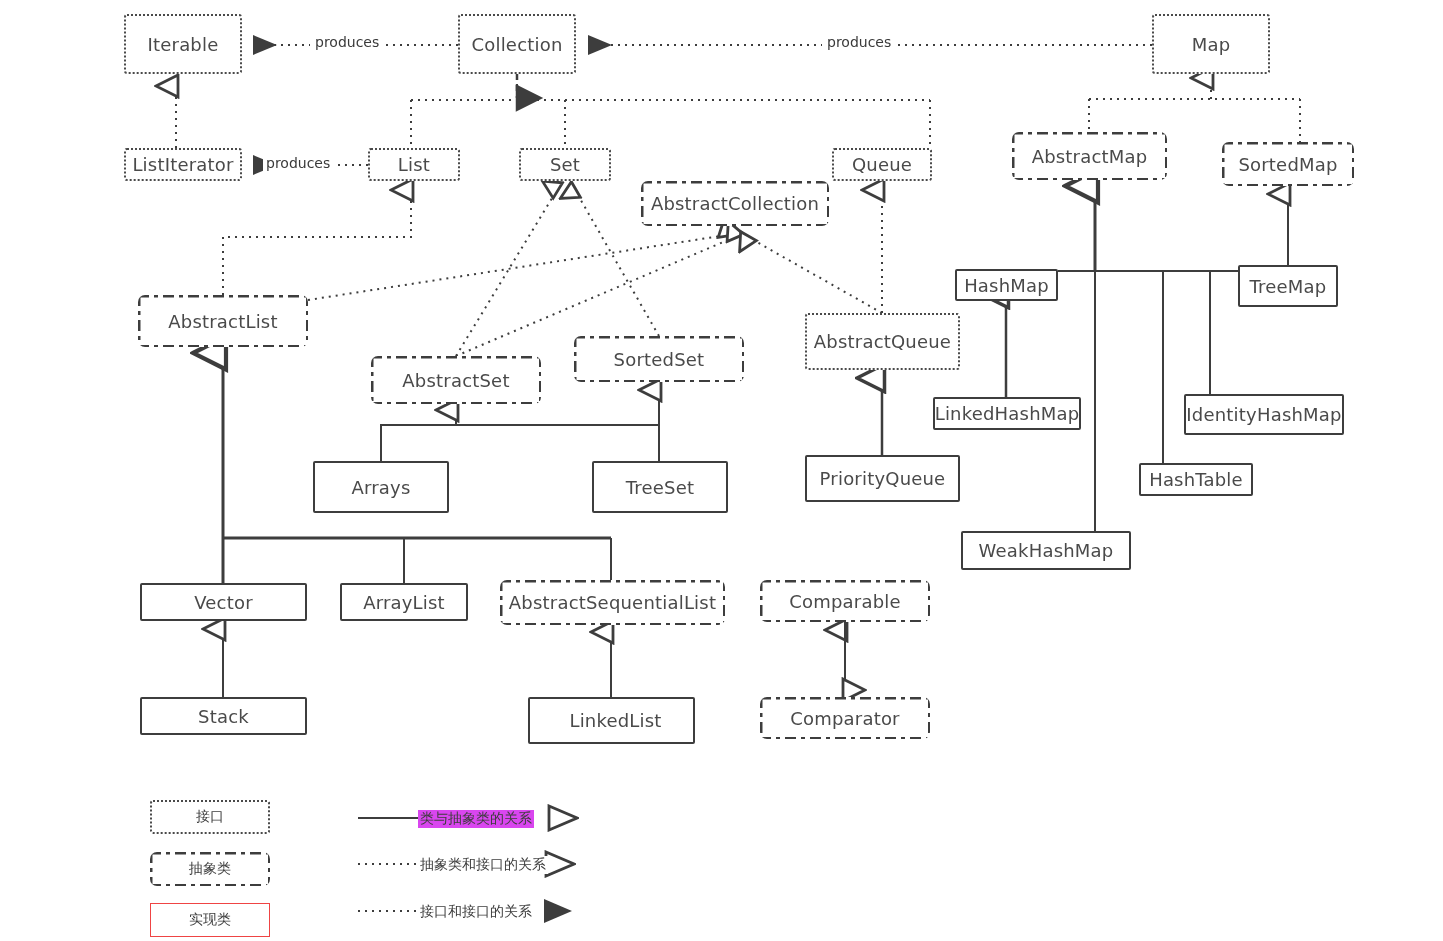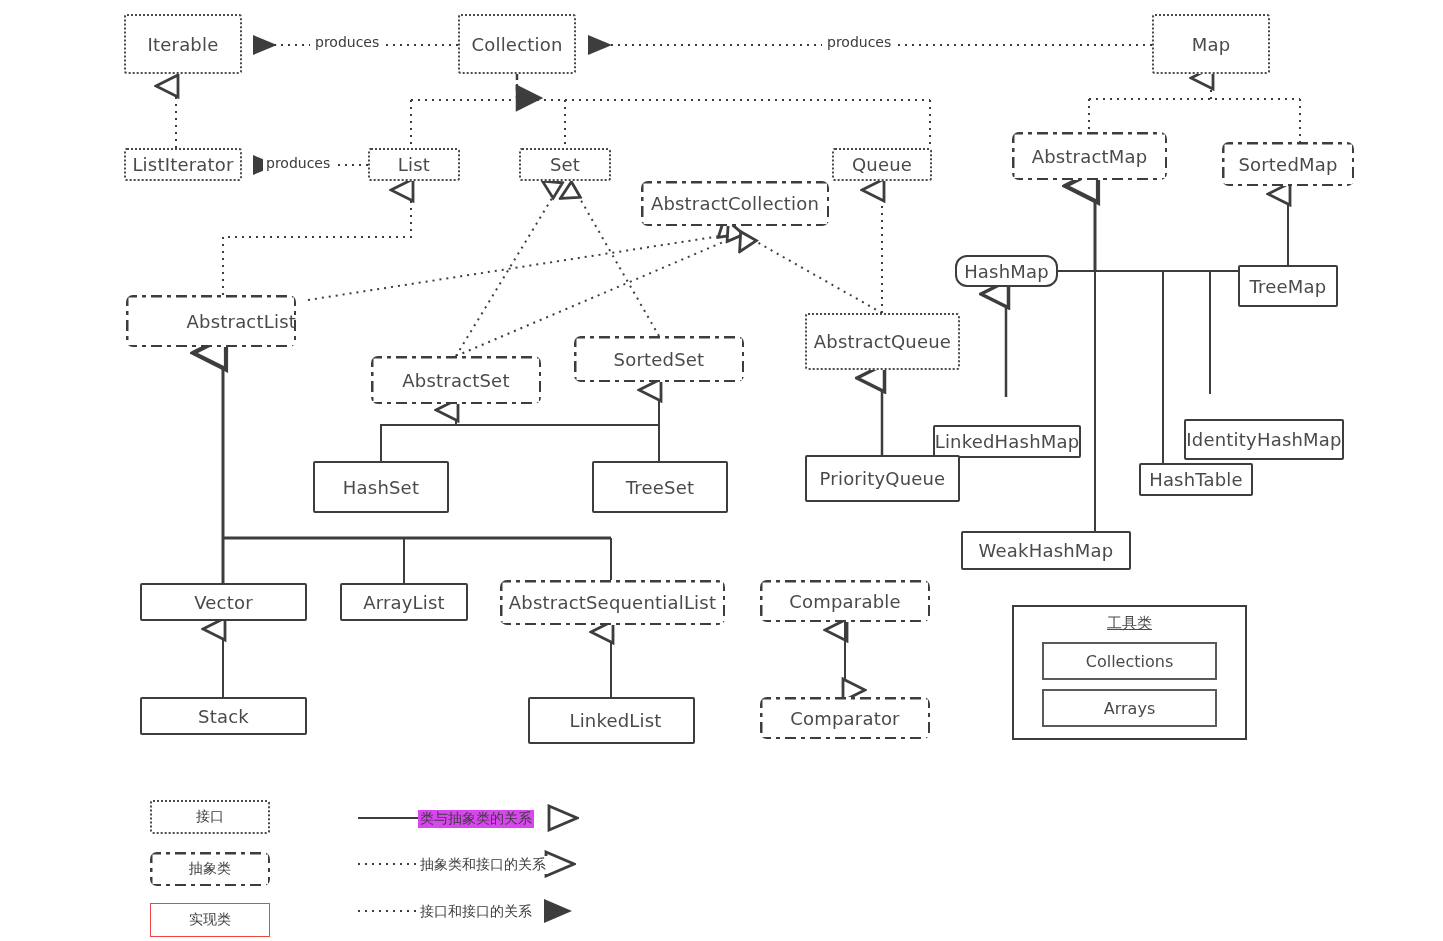"HashMap" div.node { border-radius: 12px -> none; top: 255px -> 269px }
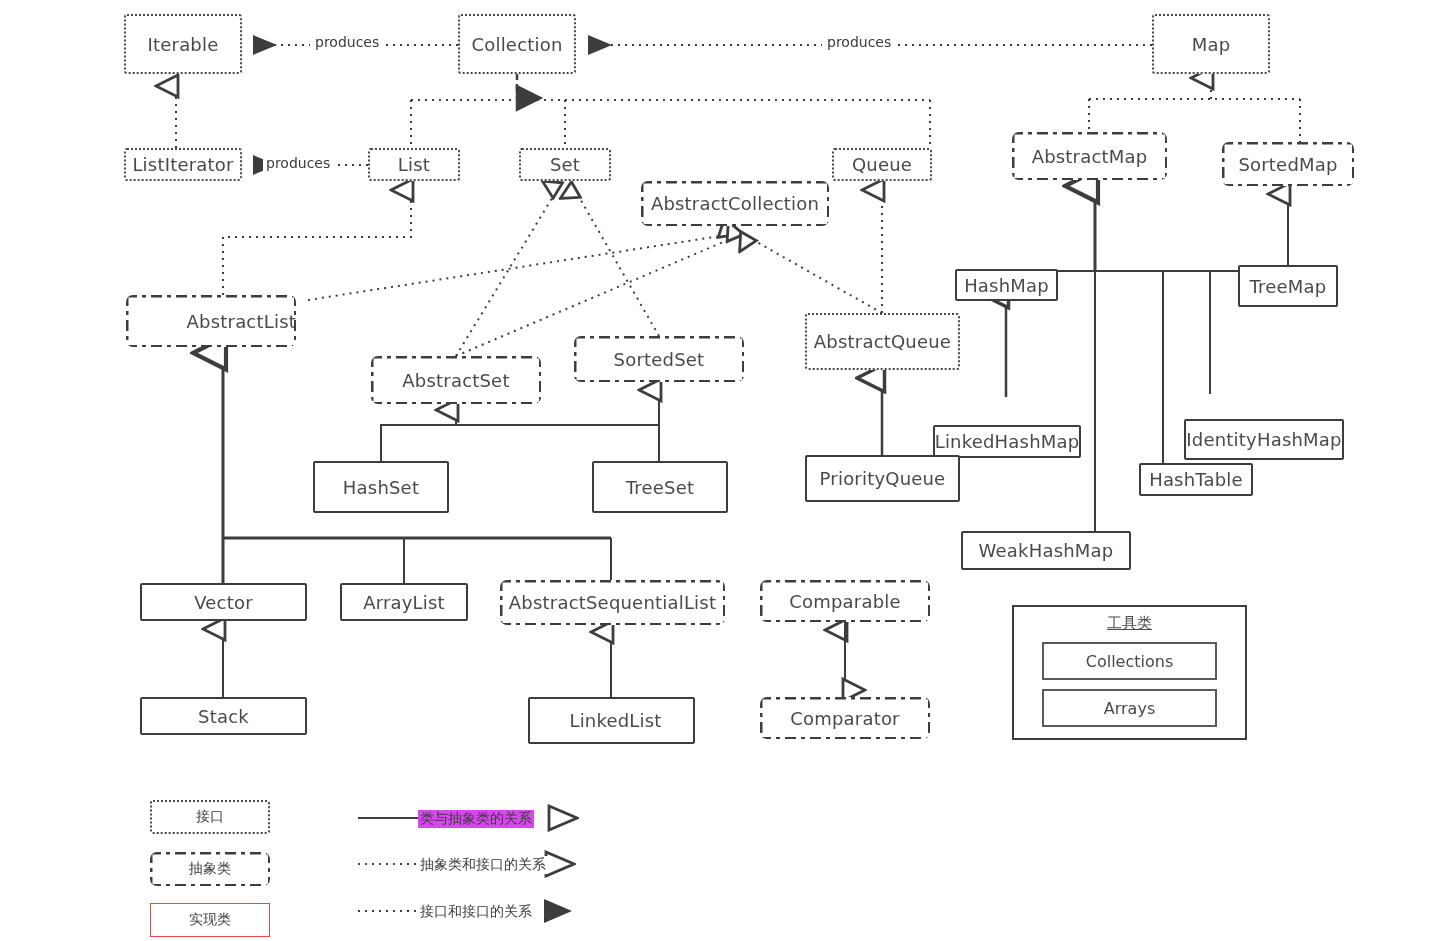"AbstractList" div.node { justify-content: flex-end -> none; left: 126px -> 138px }
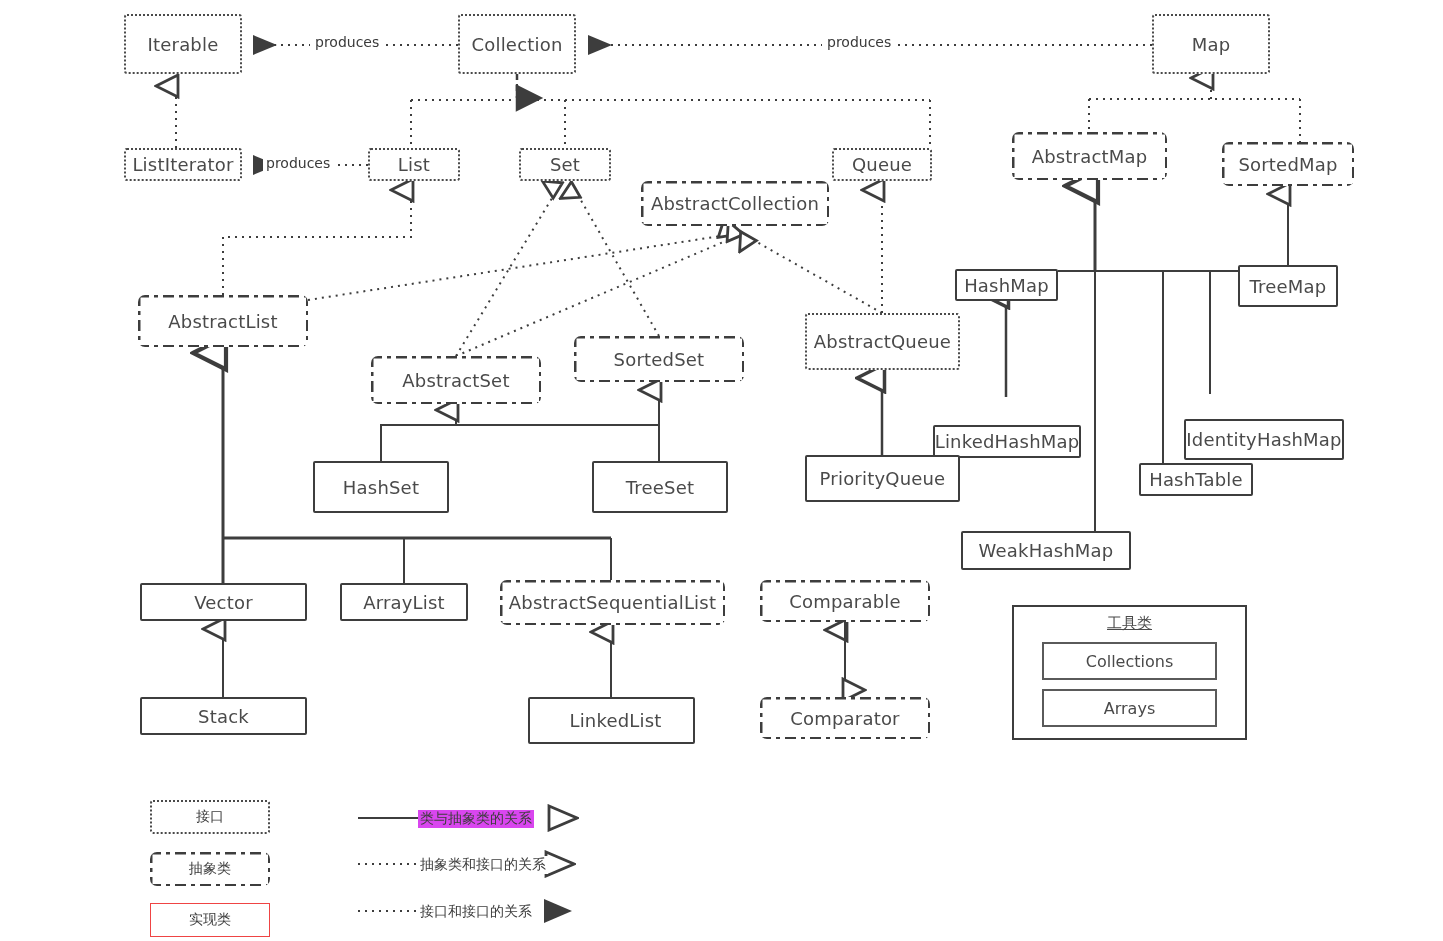"LinkedHashMap" div.node { margin-top: 28px -> none }
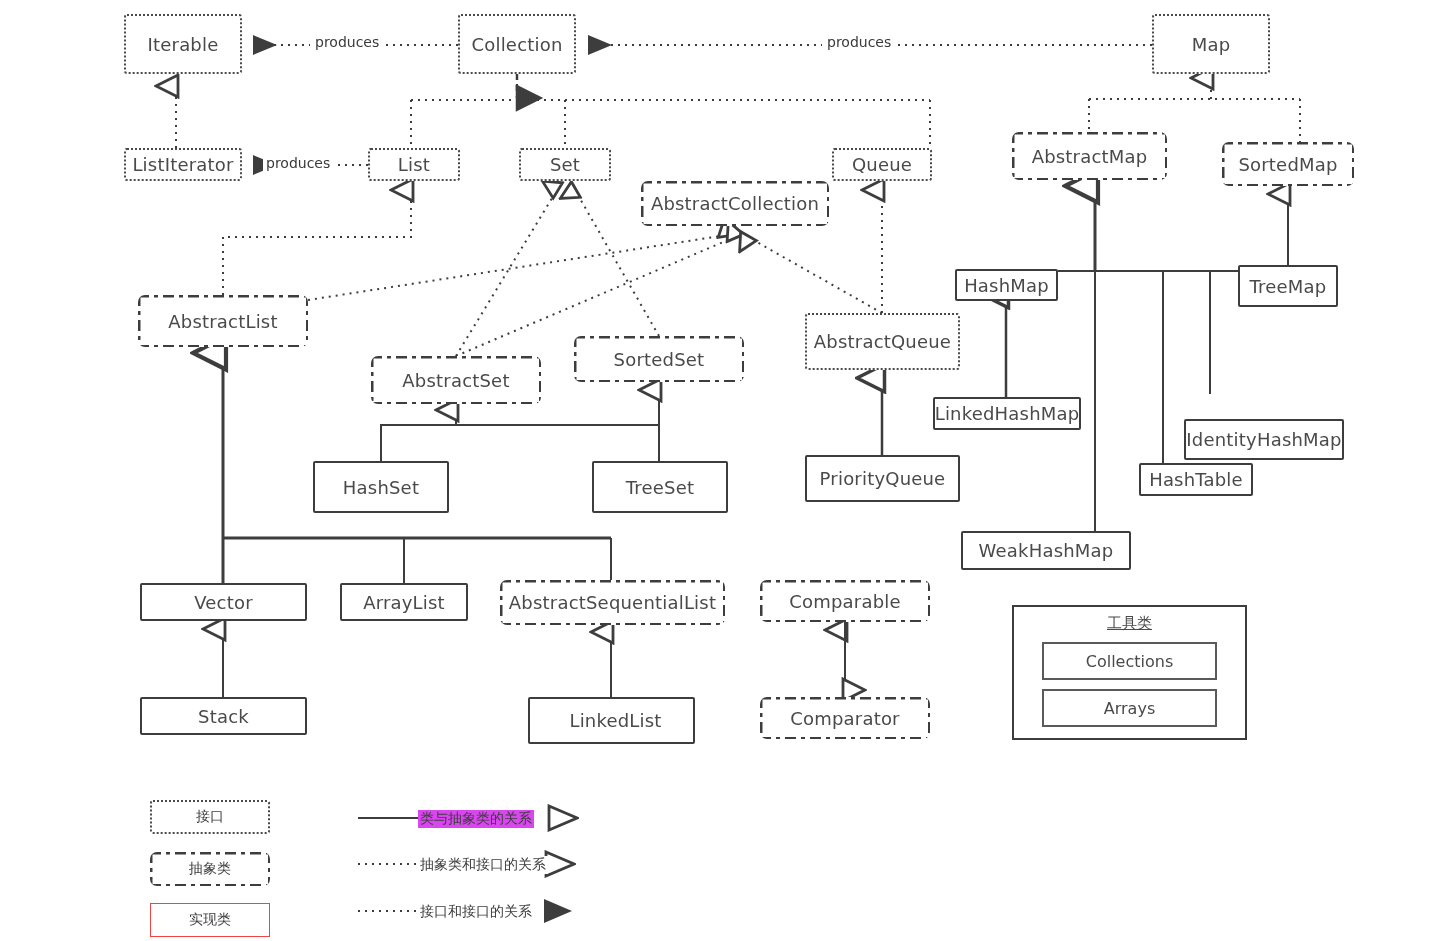"IdentityHashMap" div.node { margin-top: 25px -> none }
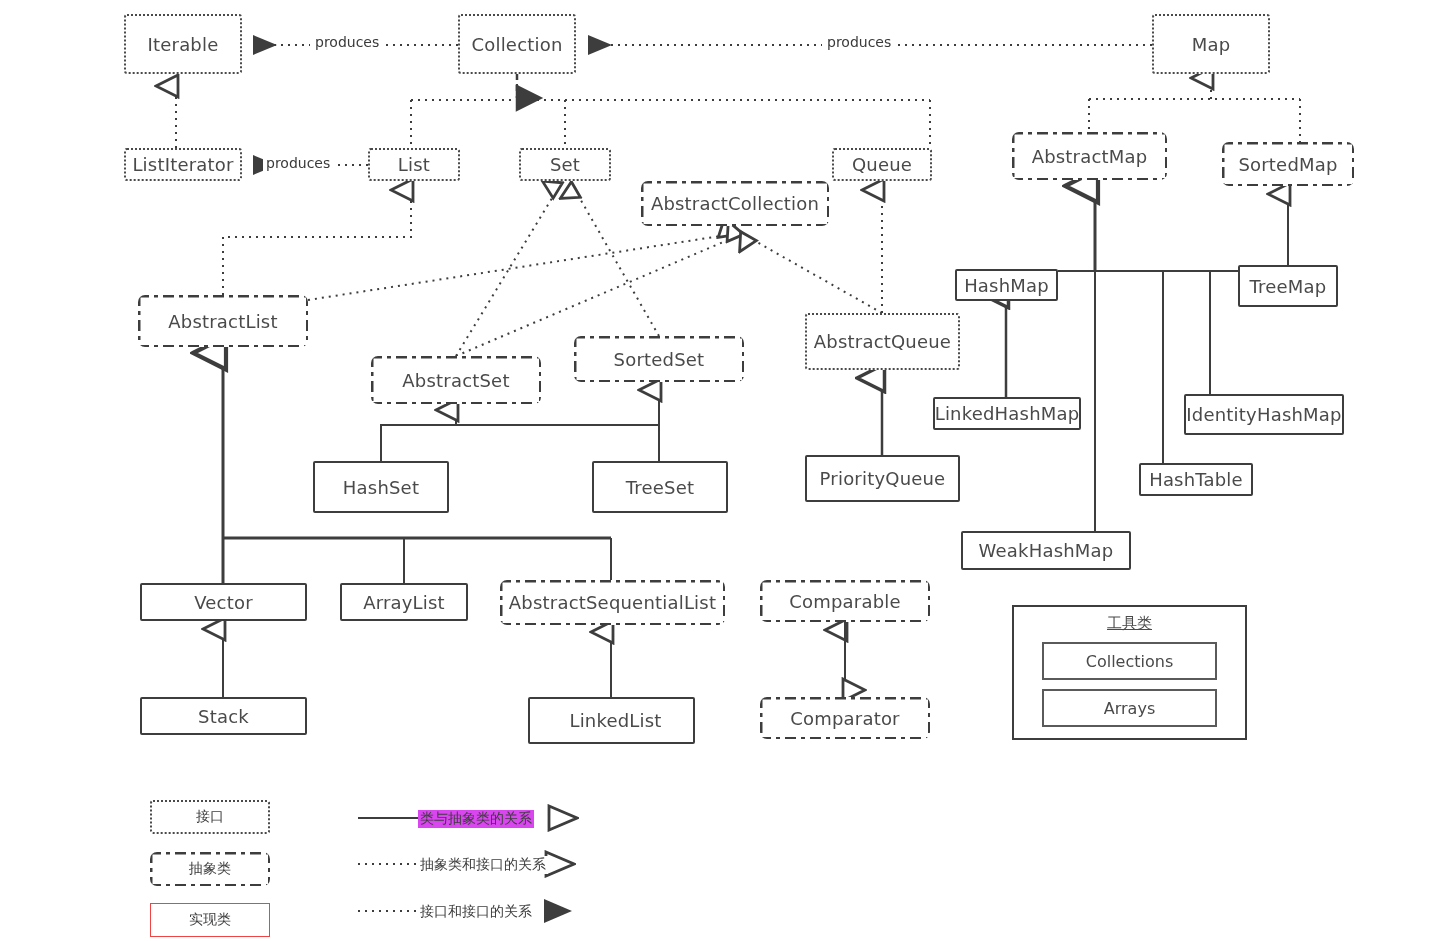"HashSet" span { text: HashSet -> Arrays }
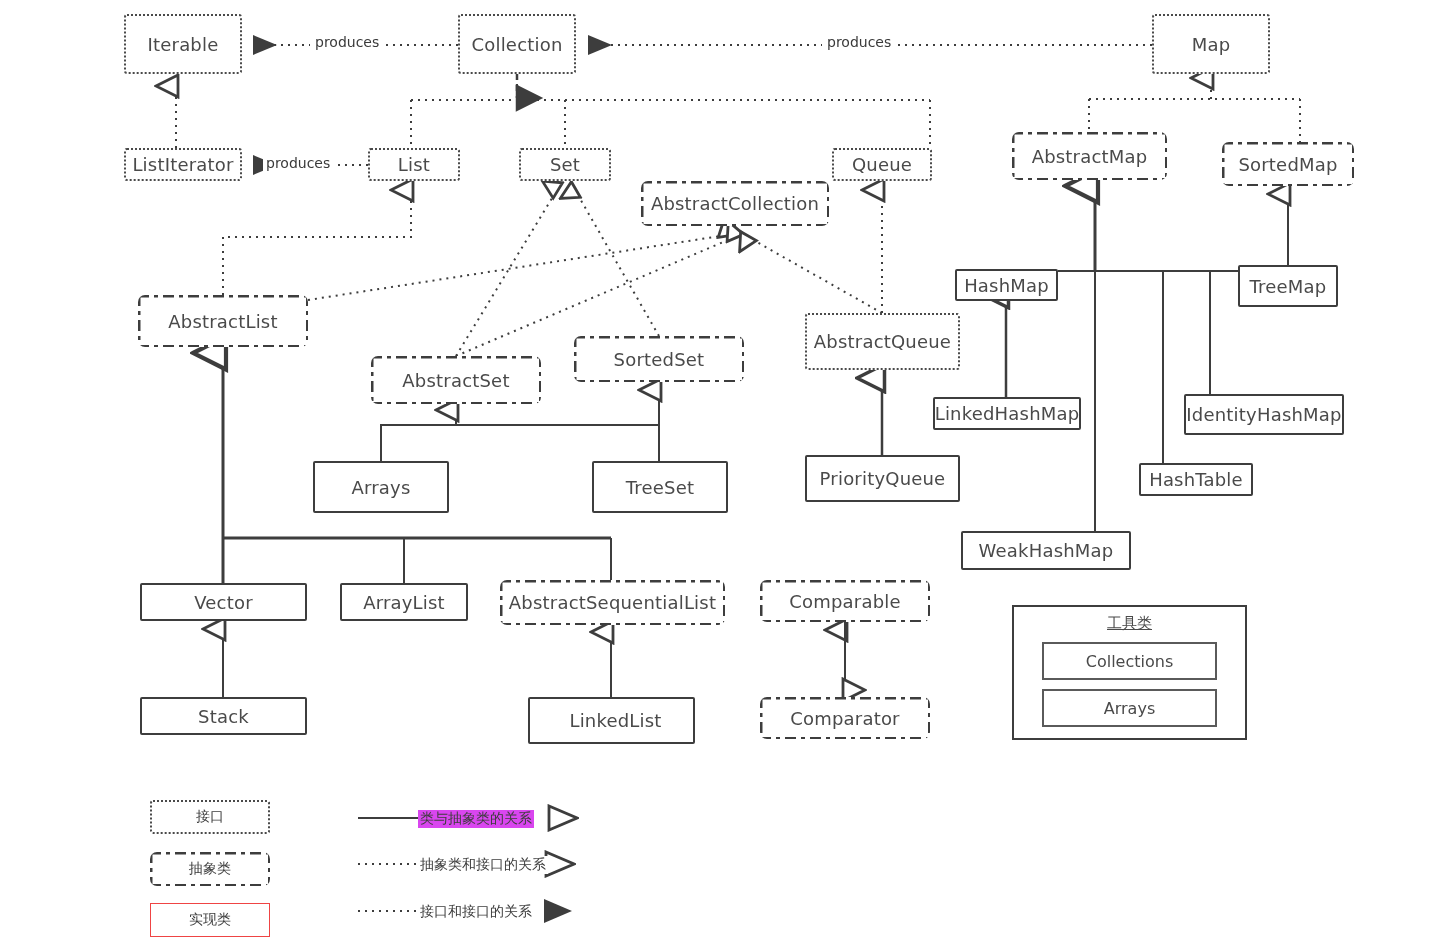"工具类" div { html: <div> <div>工具类</div> <div>Collections</div> <div>Arrays</div> </div> -> none }
